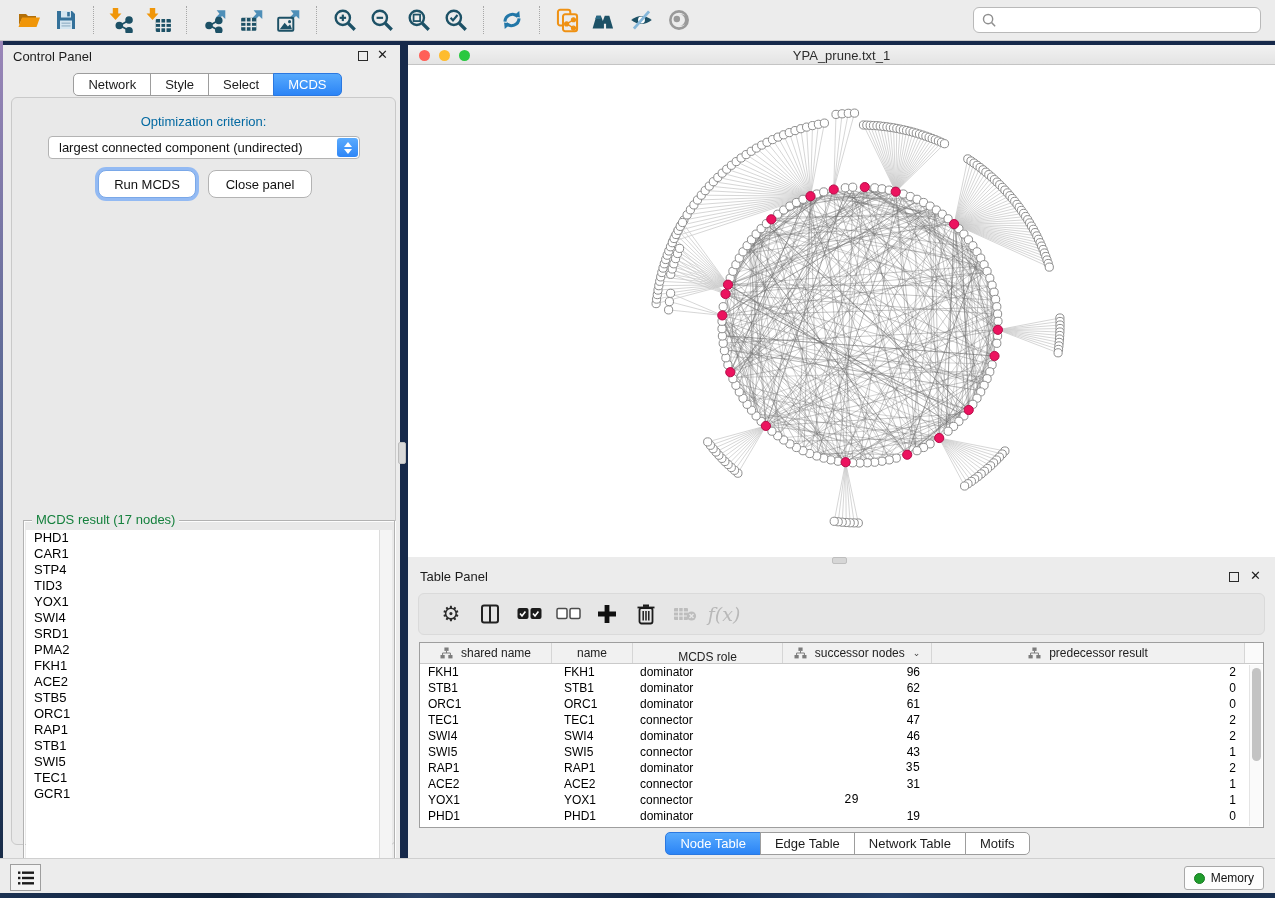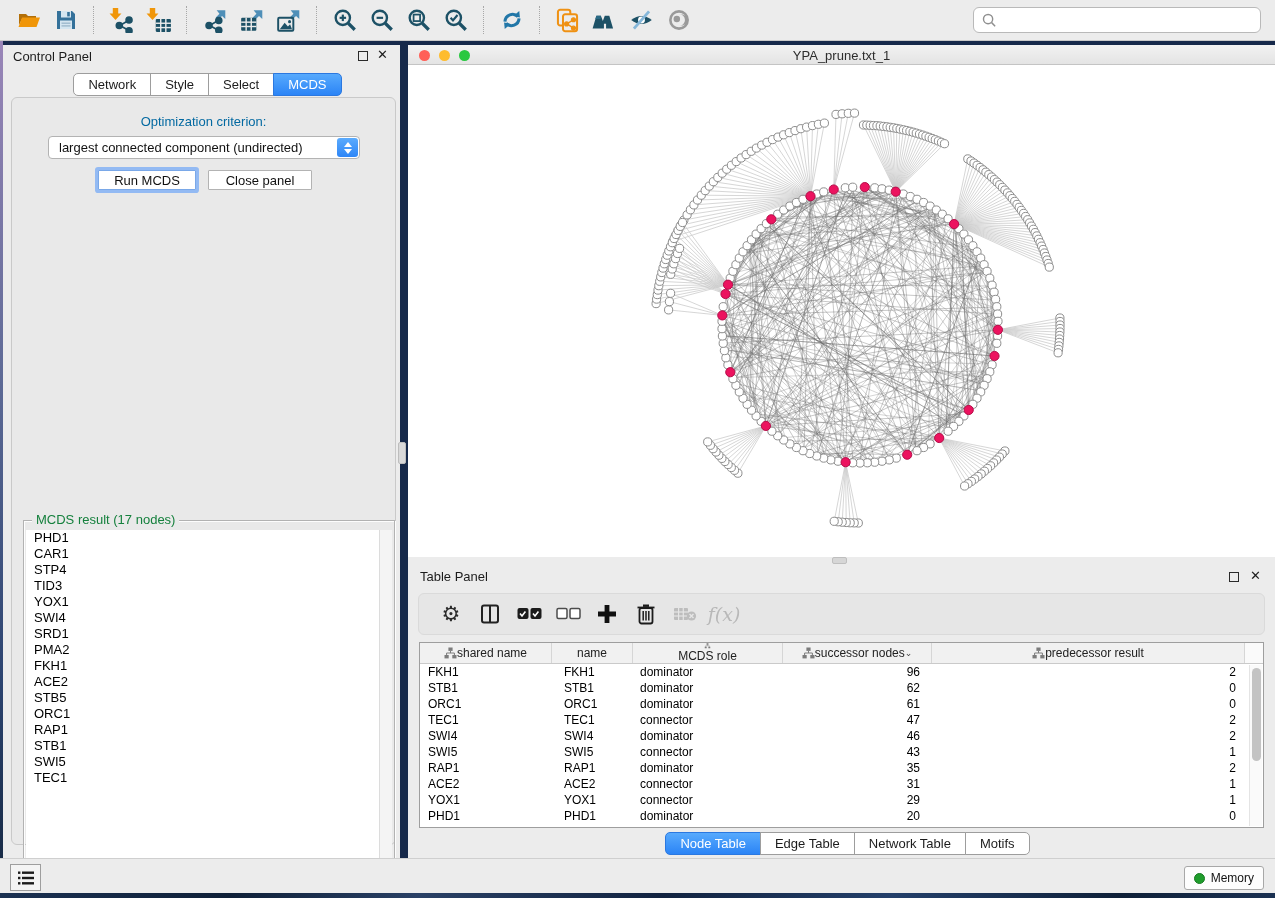"Run MCDS" .cp-btn { border-radius: 1px -> 8px; height: 20px -> 28px }
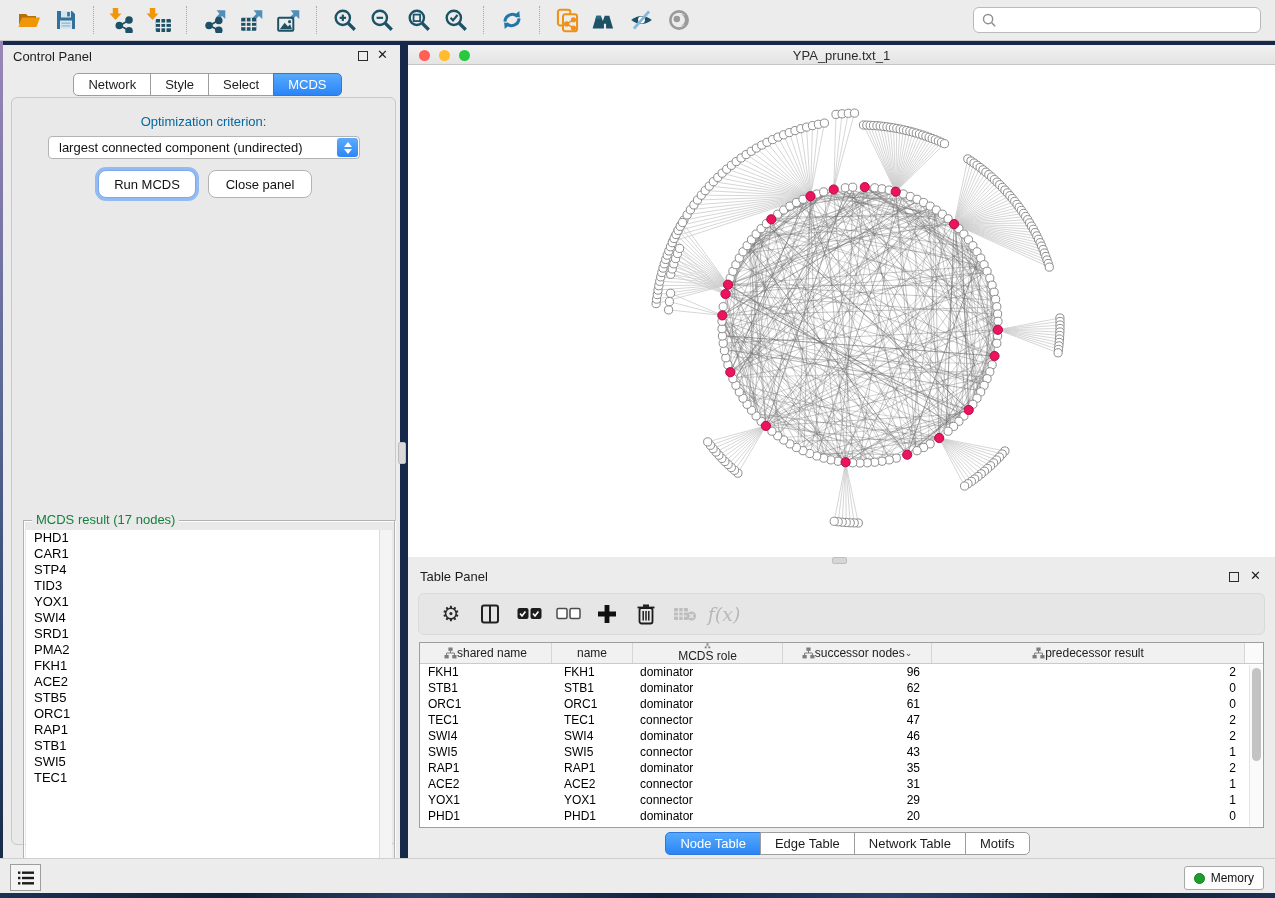"shared name" .nt-hcell { gap: 0 -> 8px }
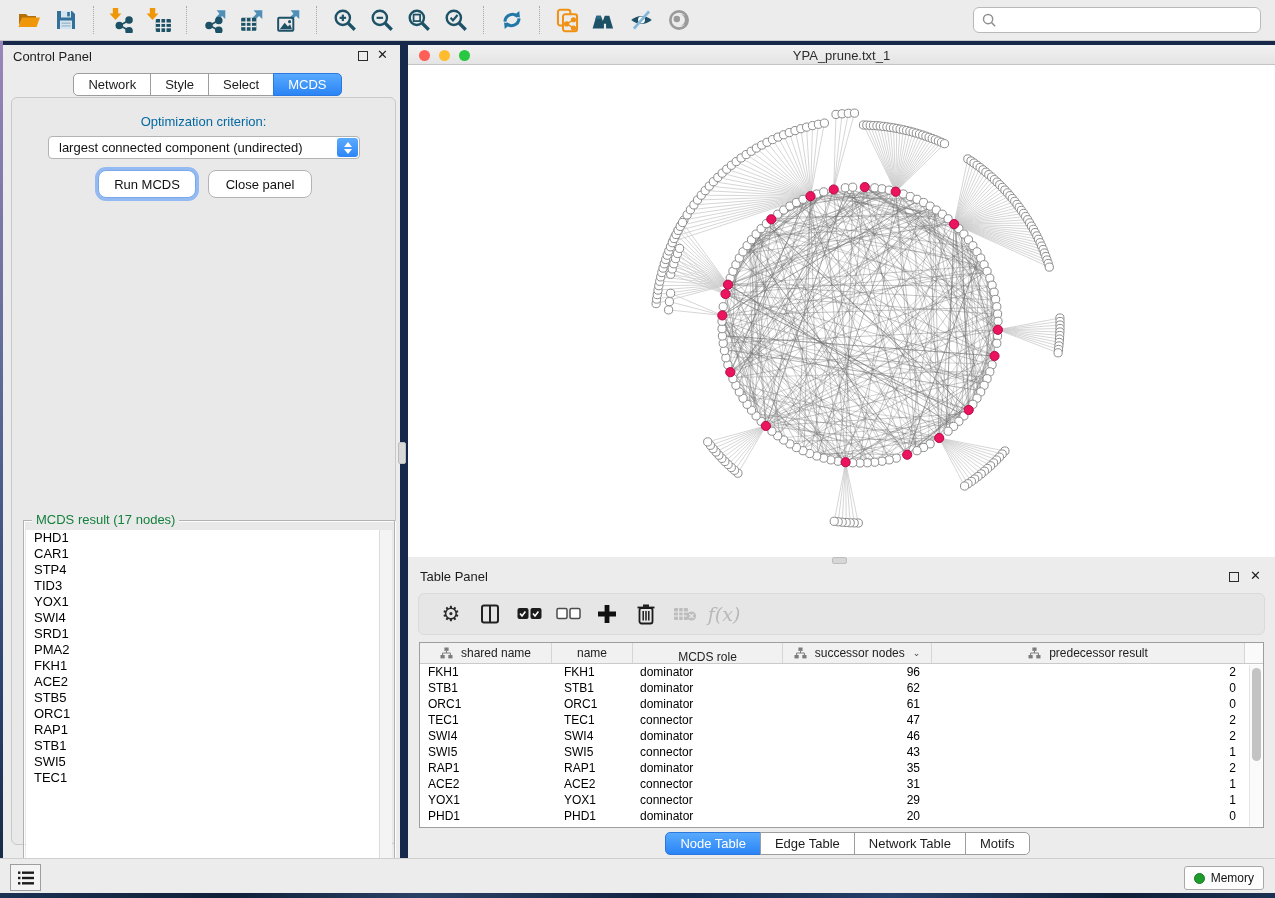"35" div.nt-cell { font-family: none -> Liberation Mono, monospace }
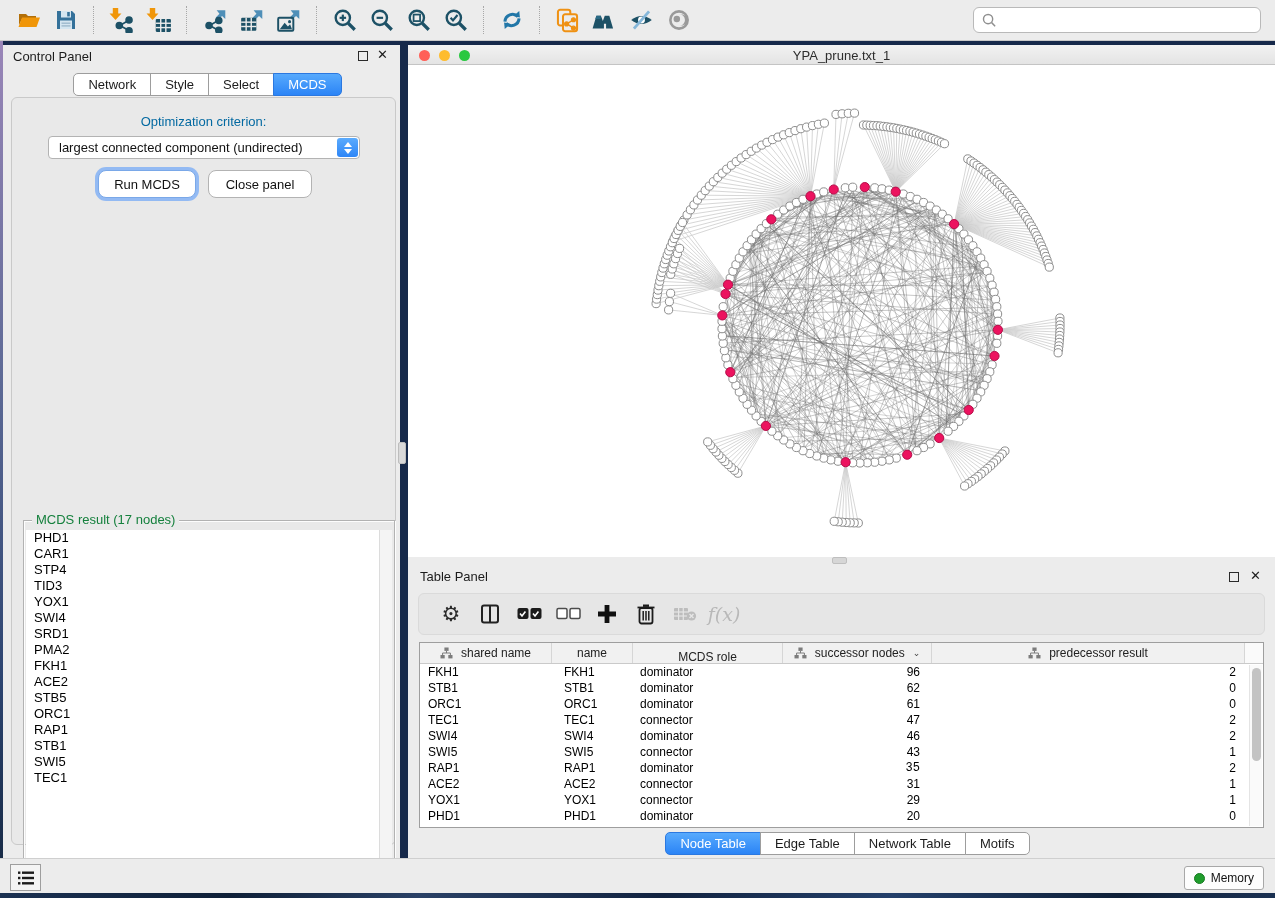"GCR1" div.mcds-item { html: none -> <div>GCR1</div> }
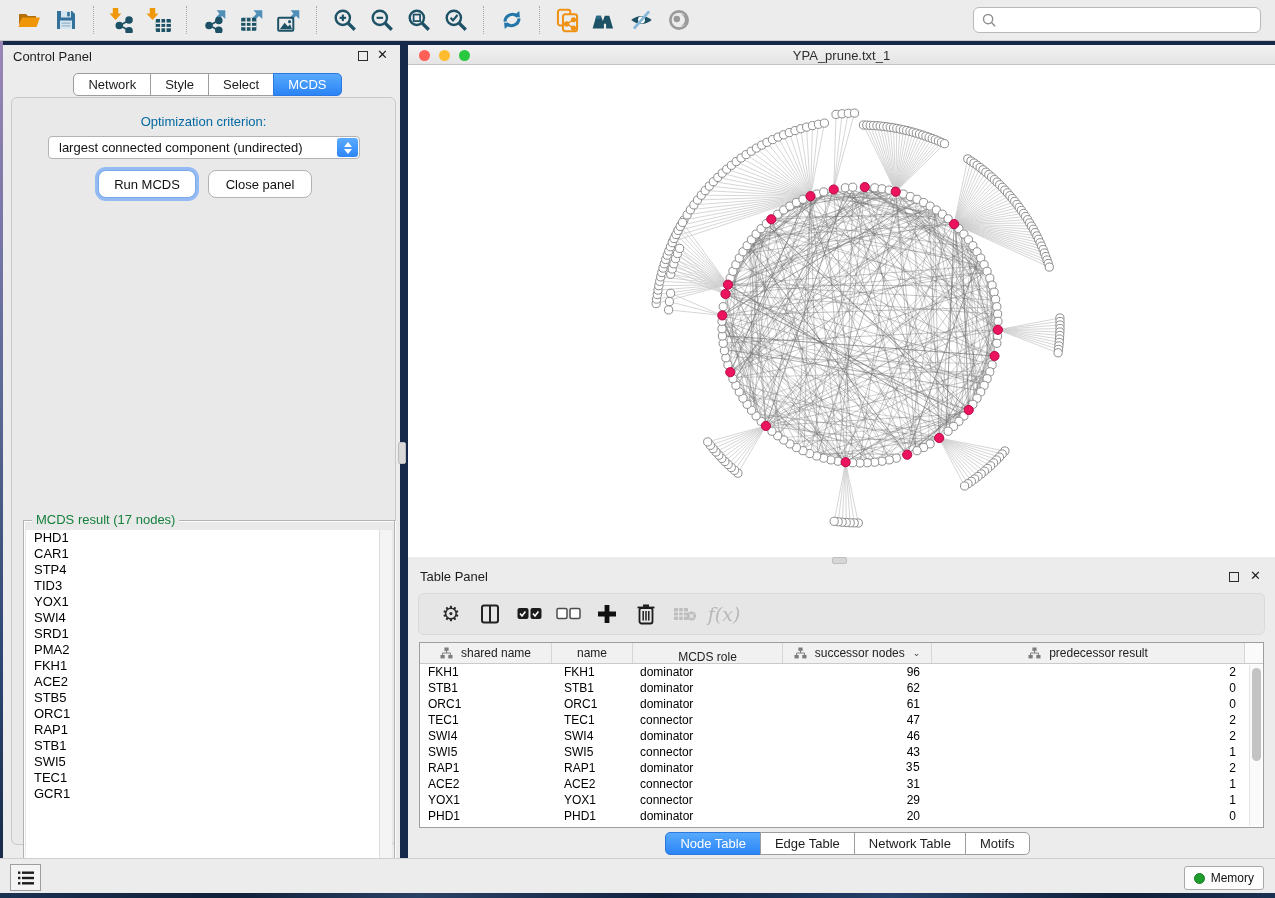"29" div.nt-cell { font-family: none -> Liberation Mono, monospace; text-align: right -> center }
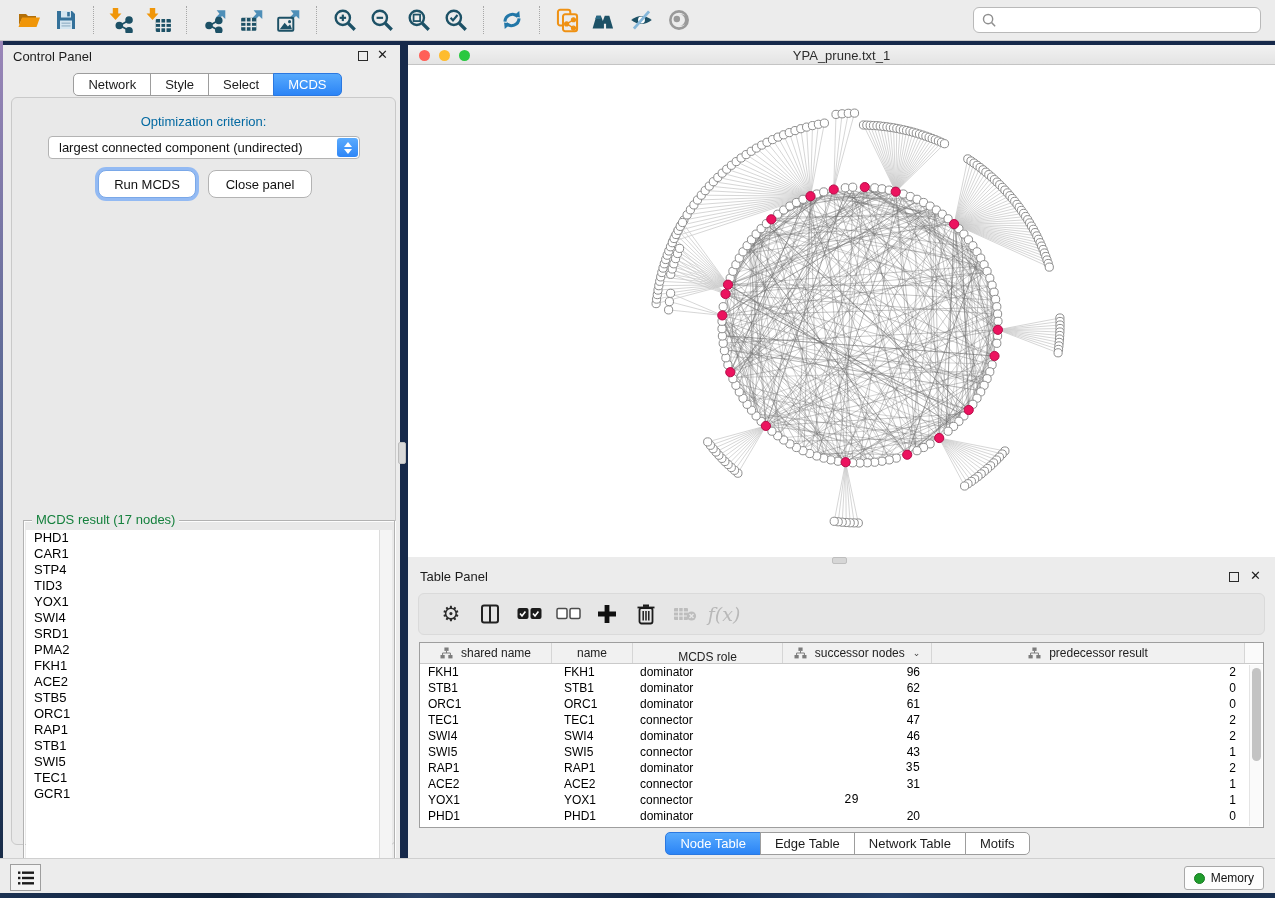"20" div.nt-cell { text: 20 -> 19 }
